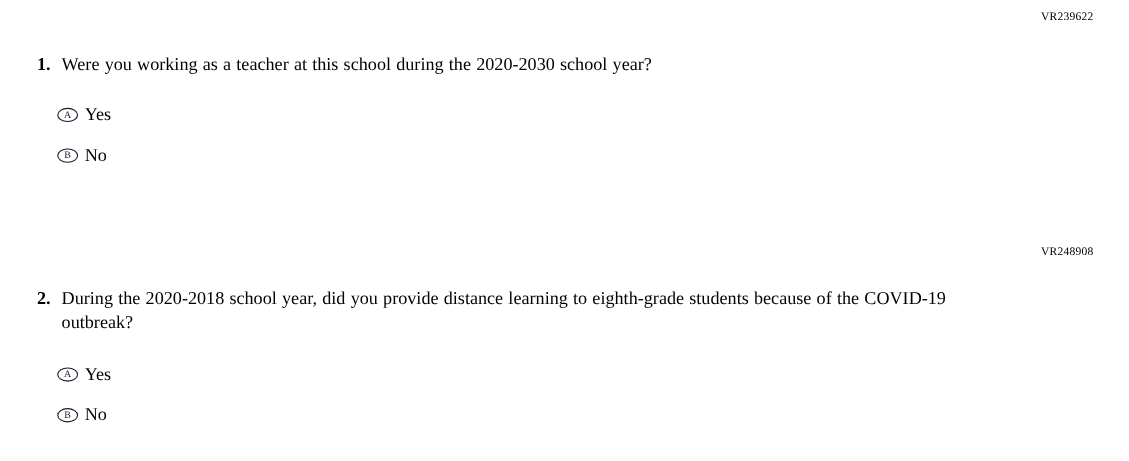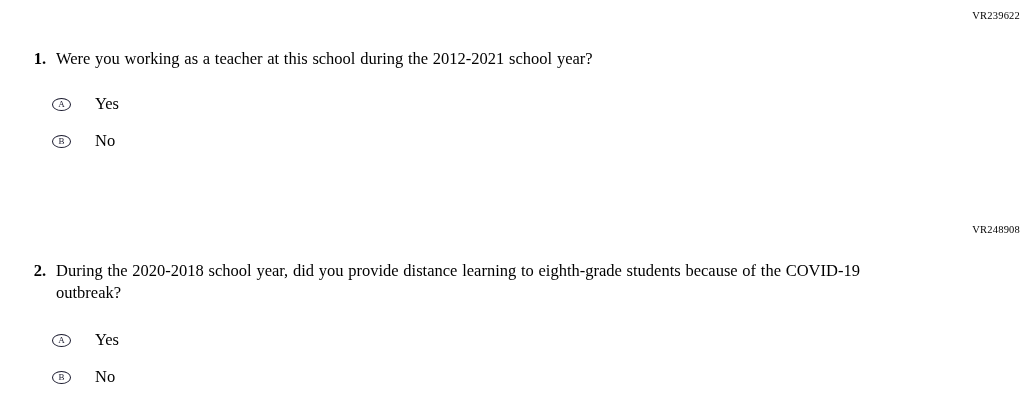"VR239622" .vr-code { right: 6px -> 32px }
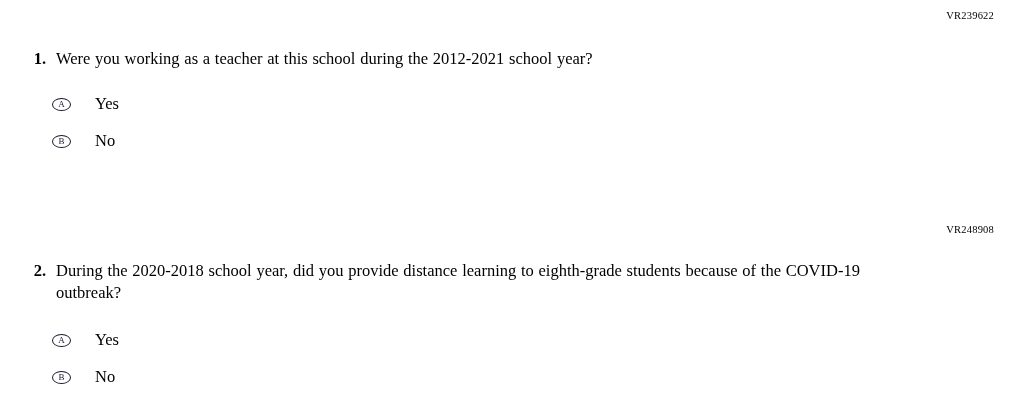"Were you working as a" div.q-text { text: 2012-2021 -> 2020-2030 }
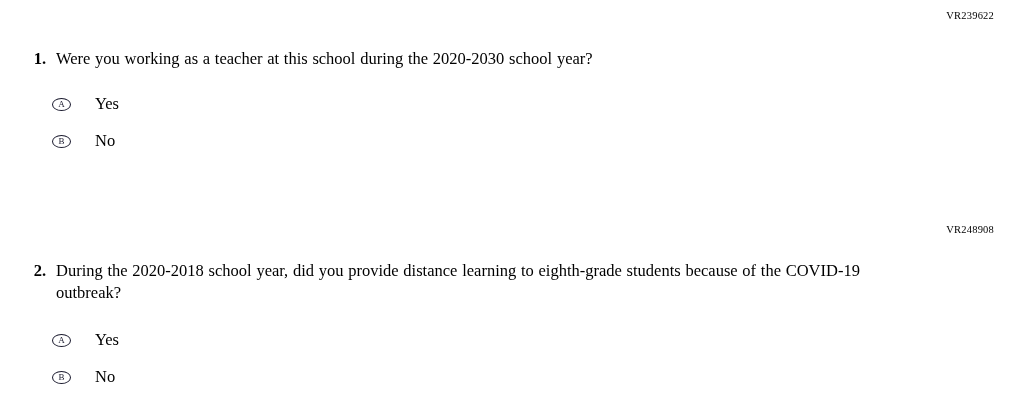"Yes" .option-label { margin-left: 24px -> 6px }
